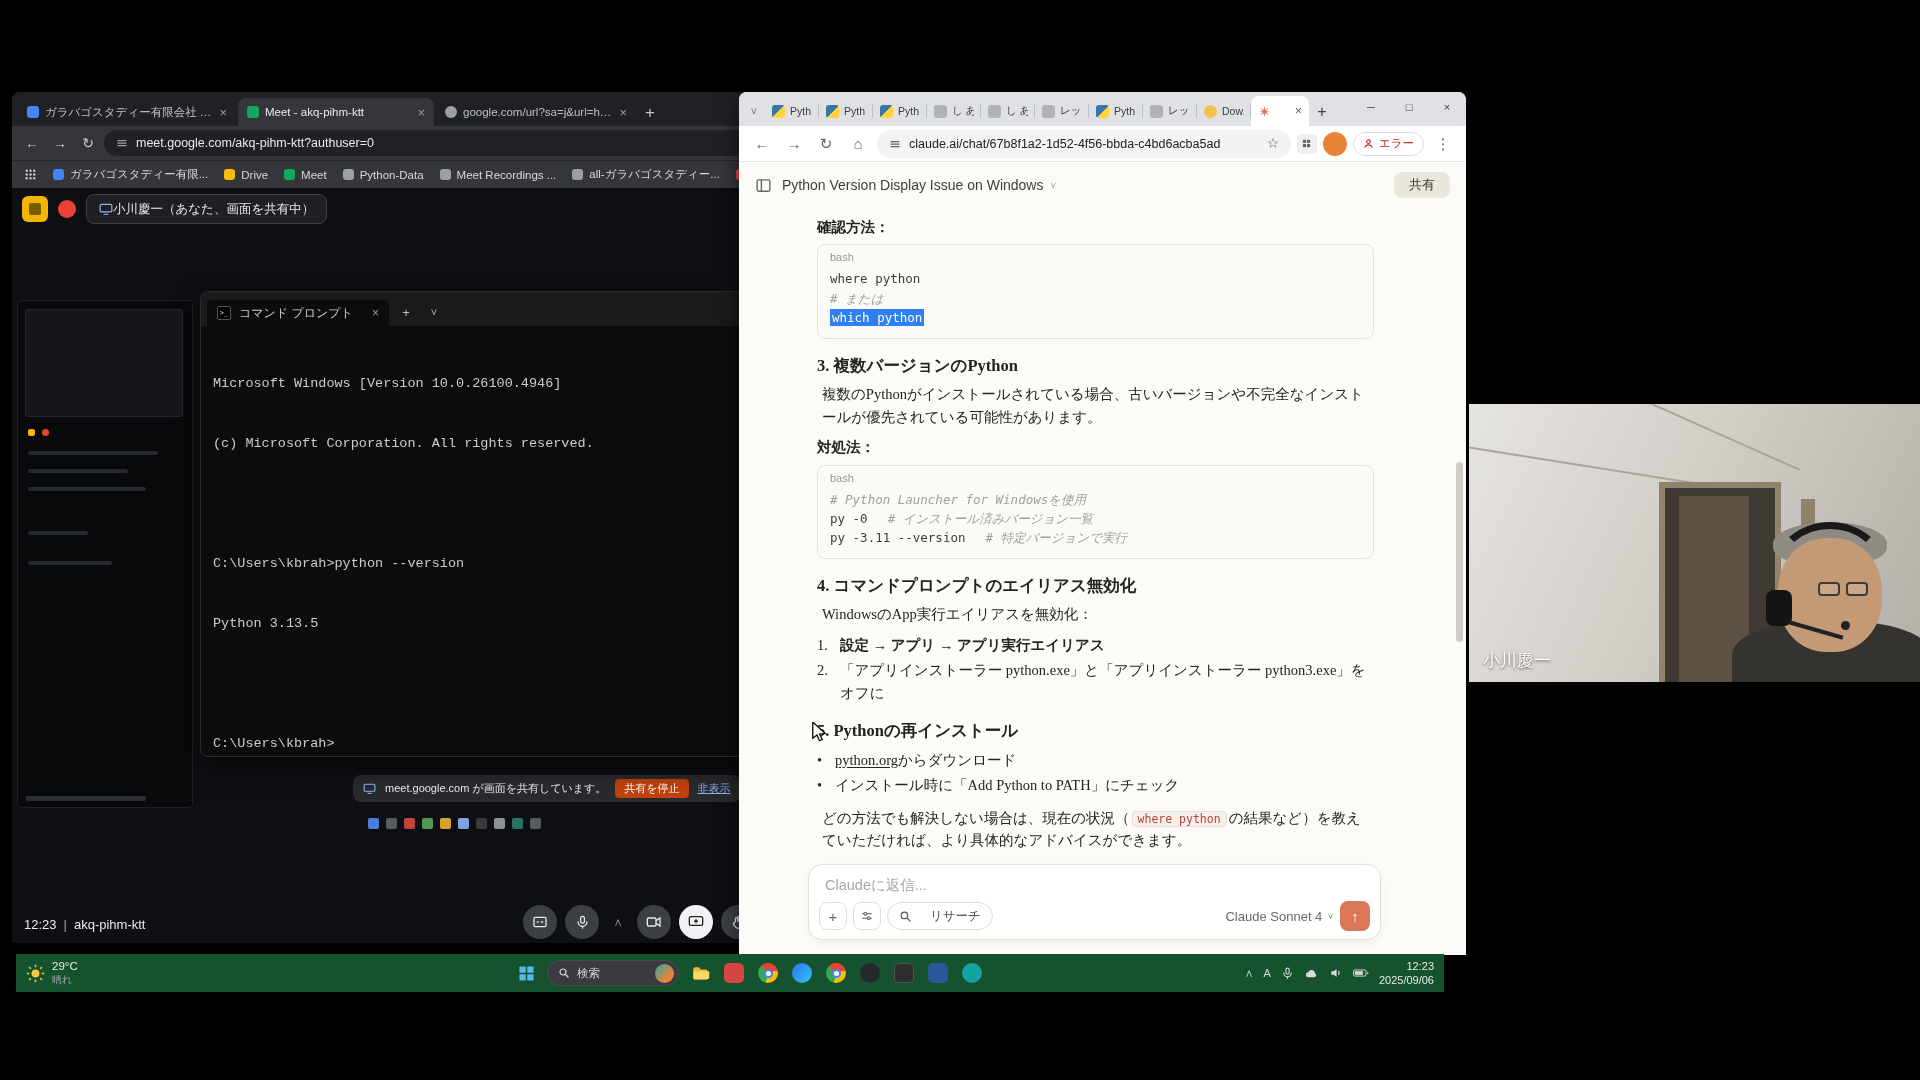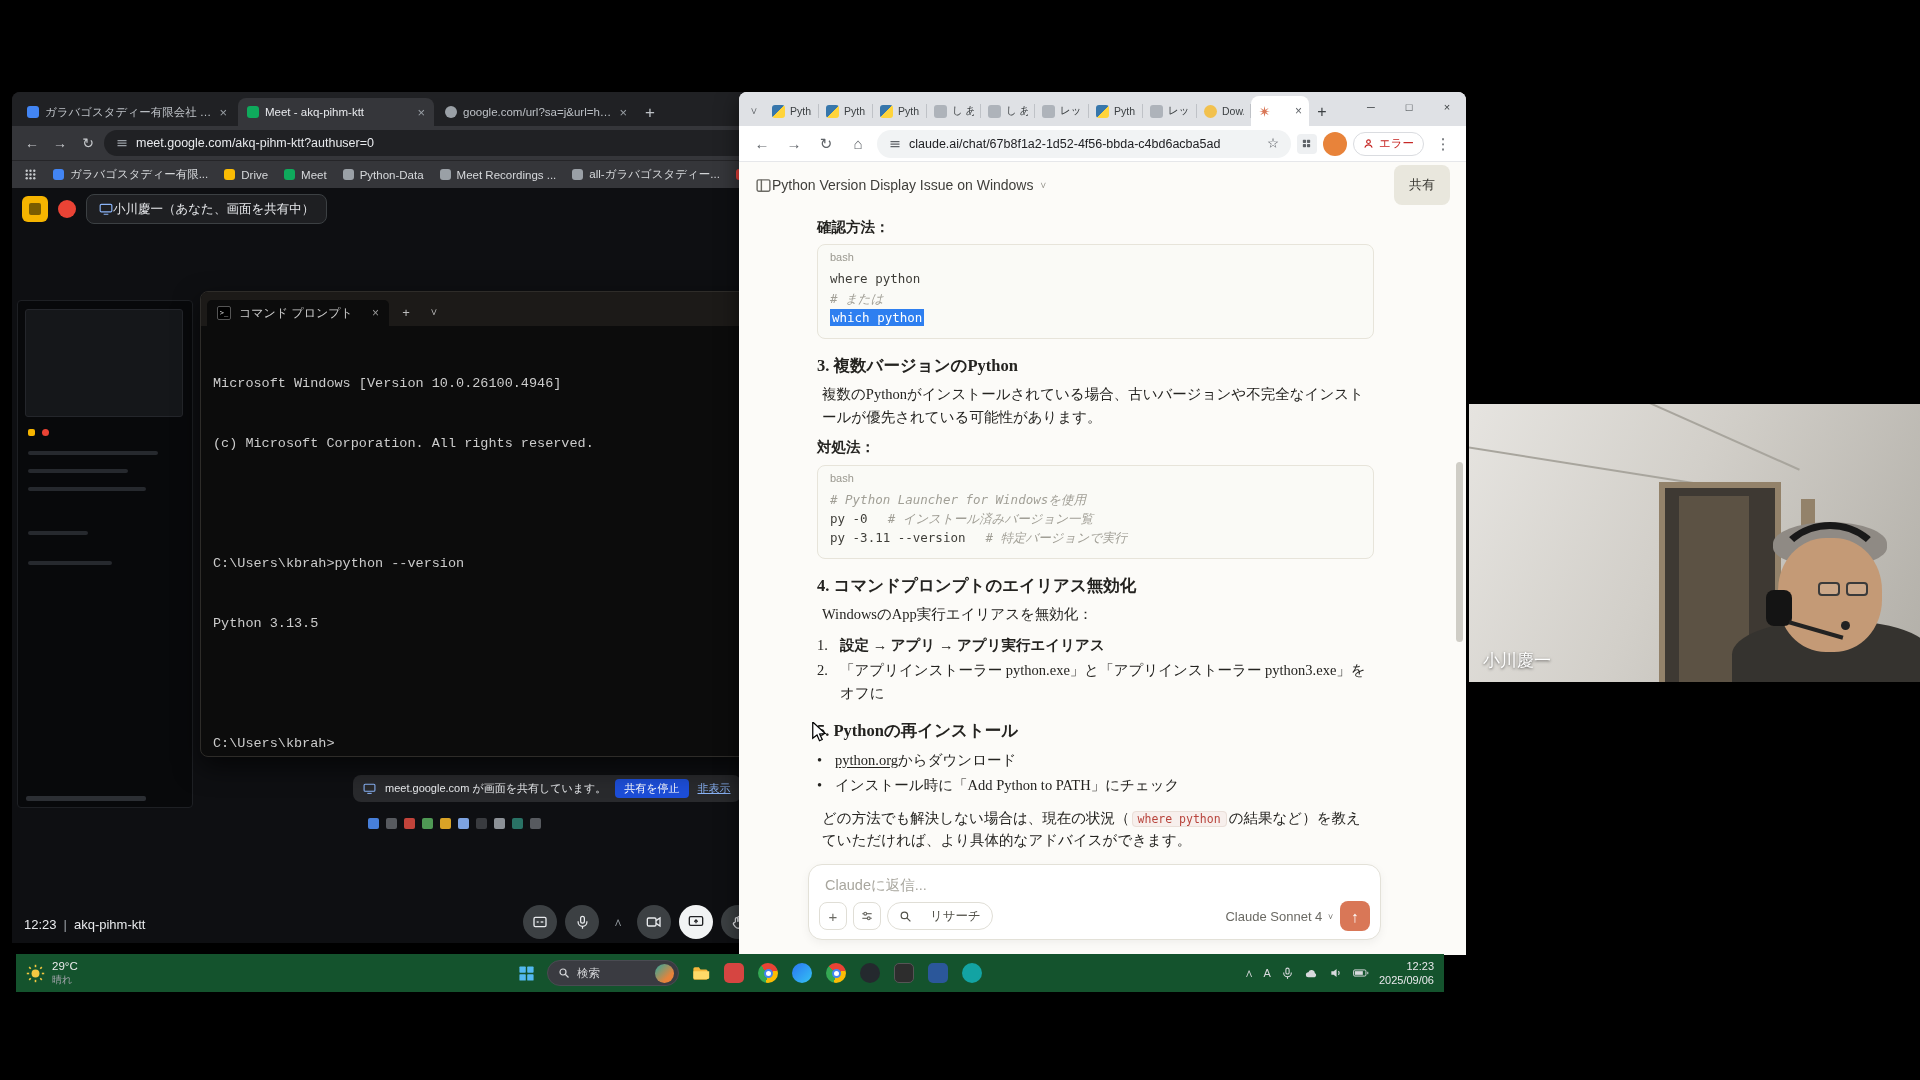"Python Version Display Issue on" .cl-head { gap: none -> 10px }
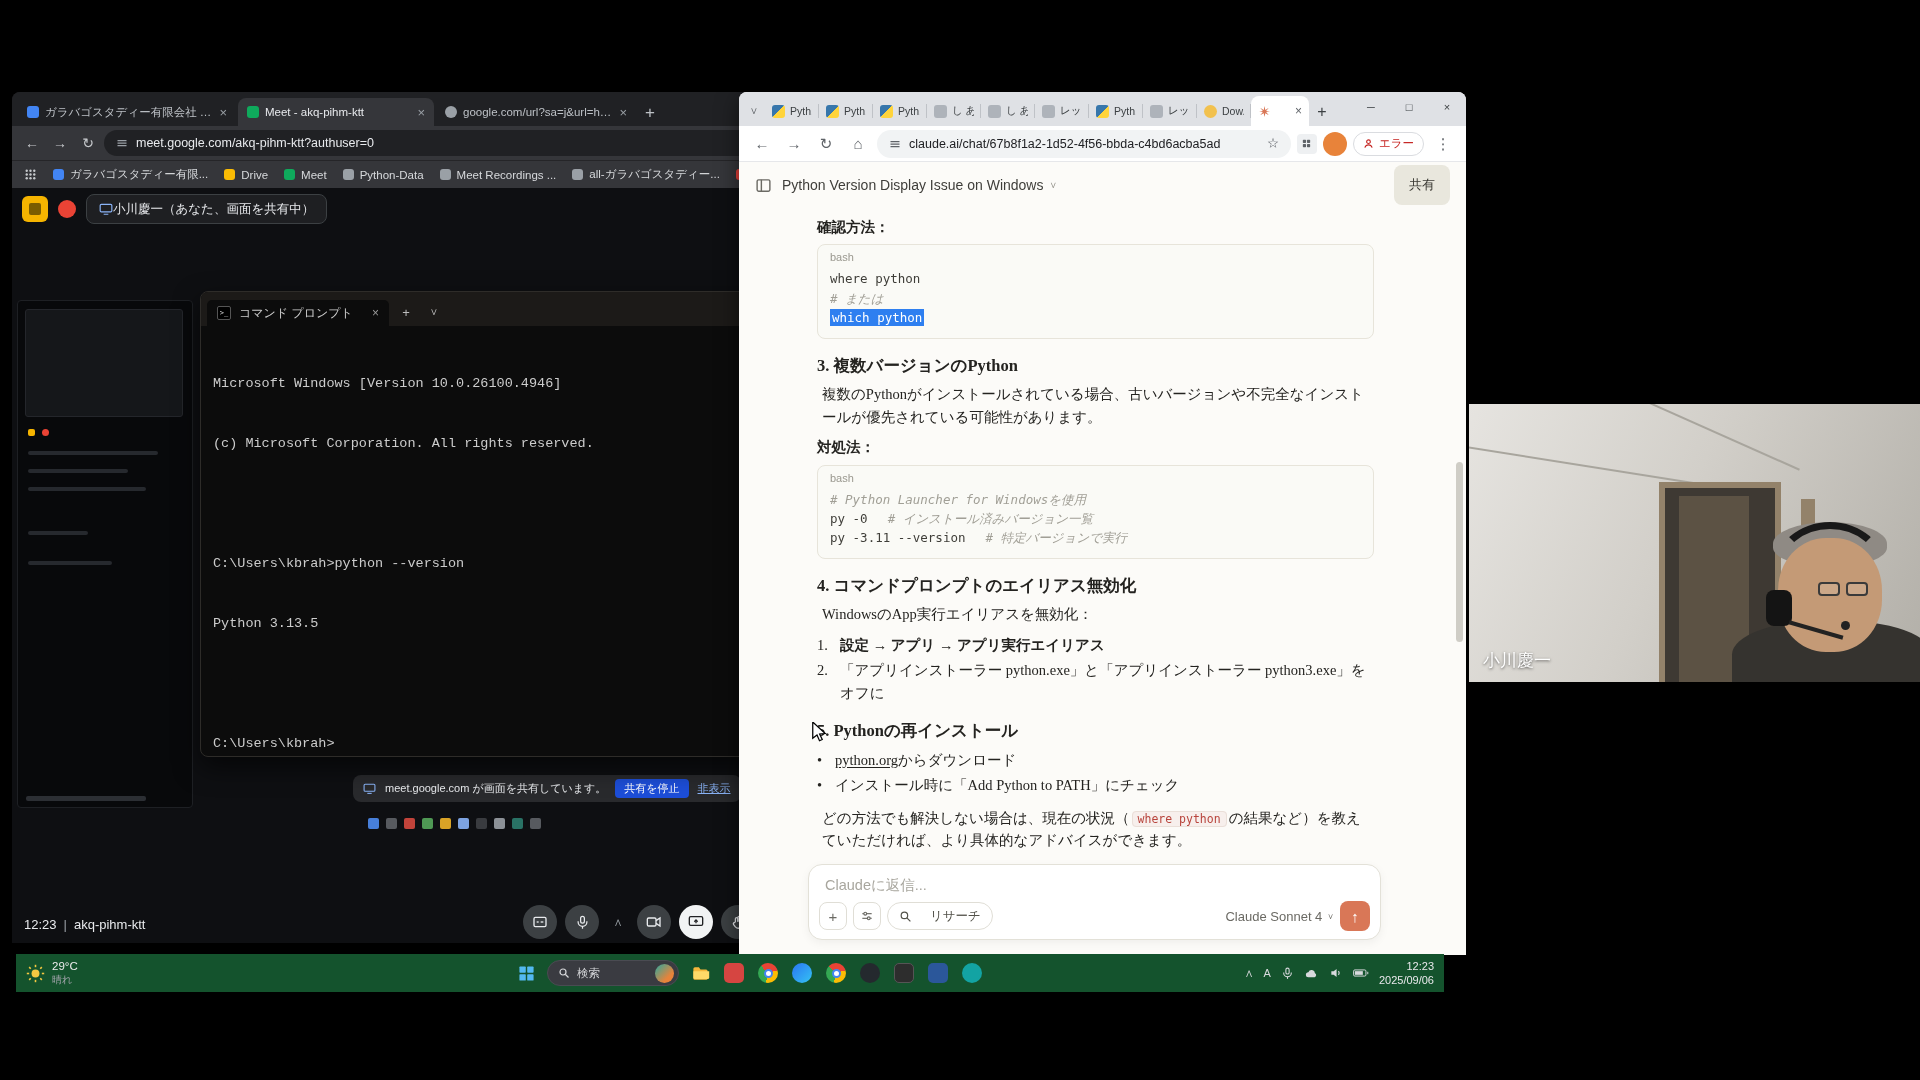"共有" .share-btn { height: 40px -> 26px }
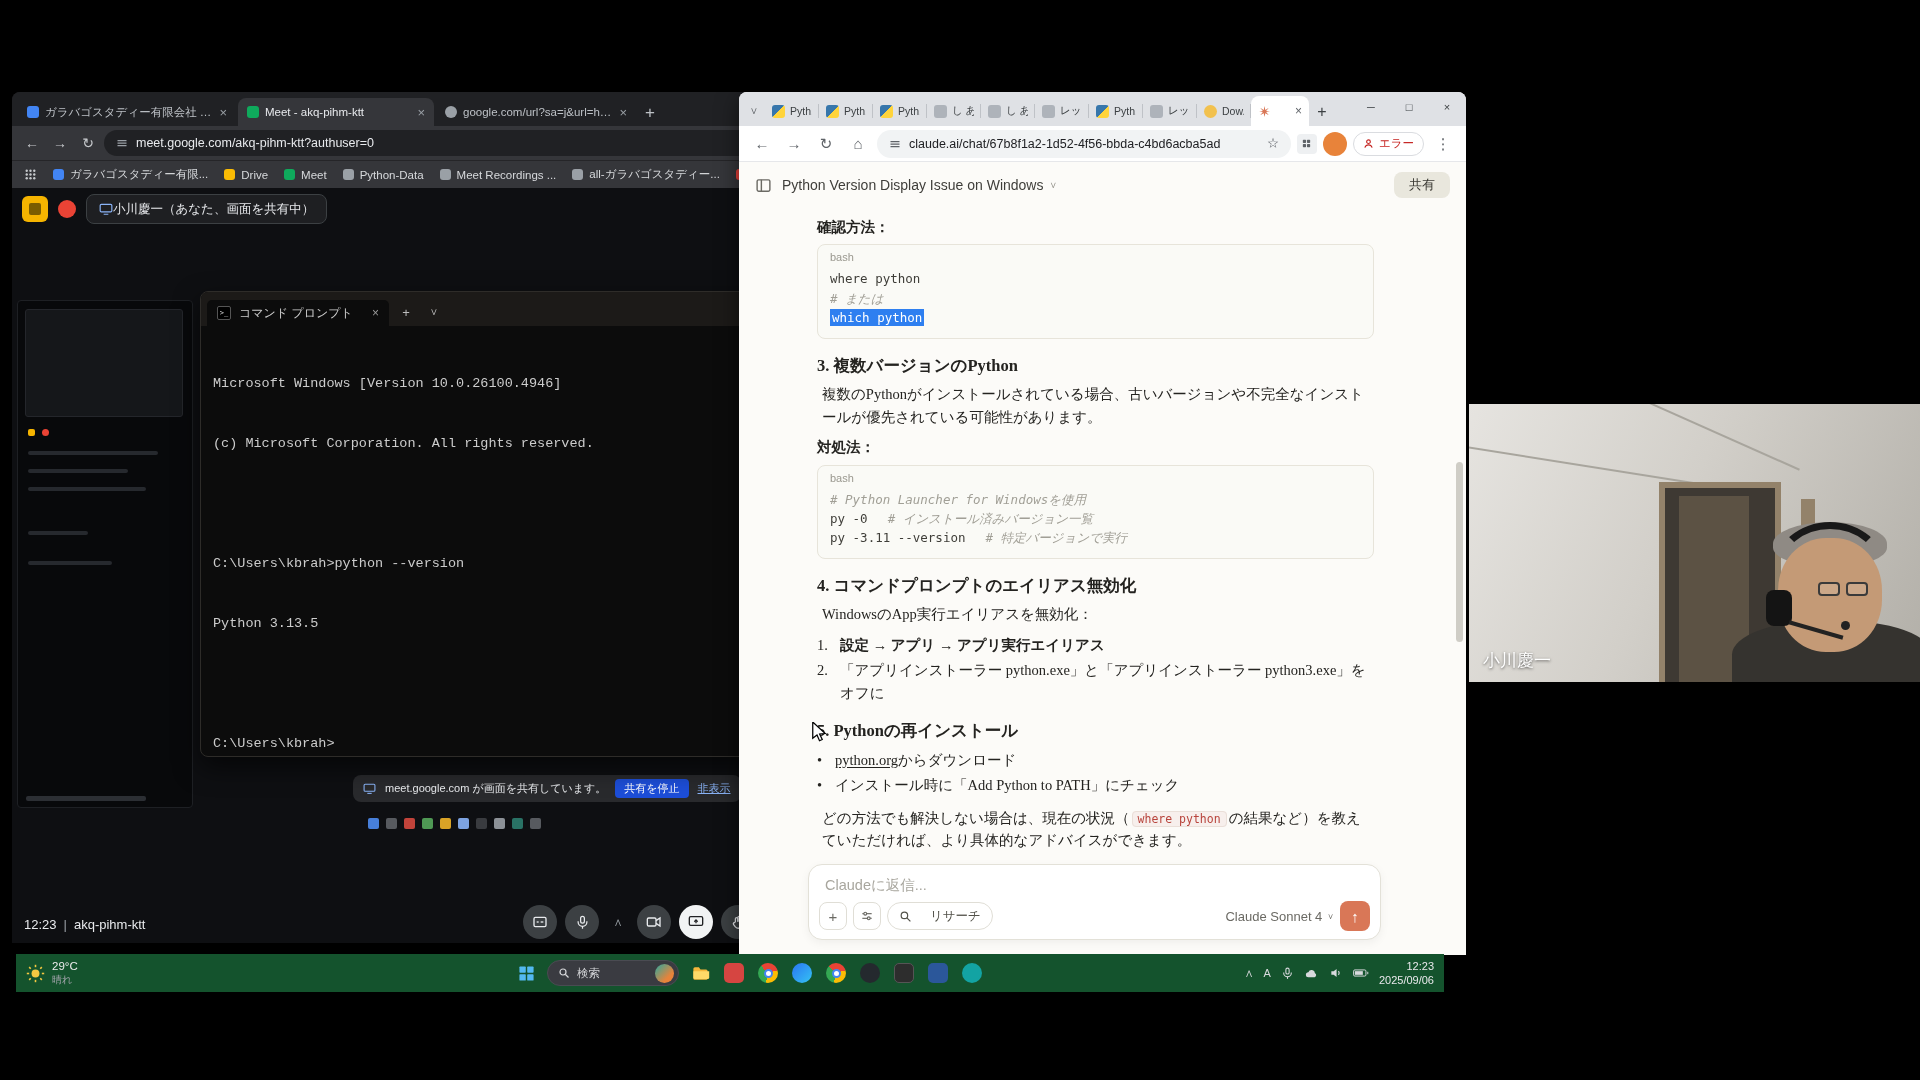"共有を停止" .sb-stop { background: #1d4ed8 -> #c2410c }
